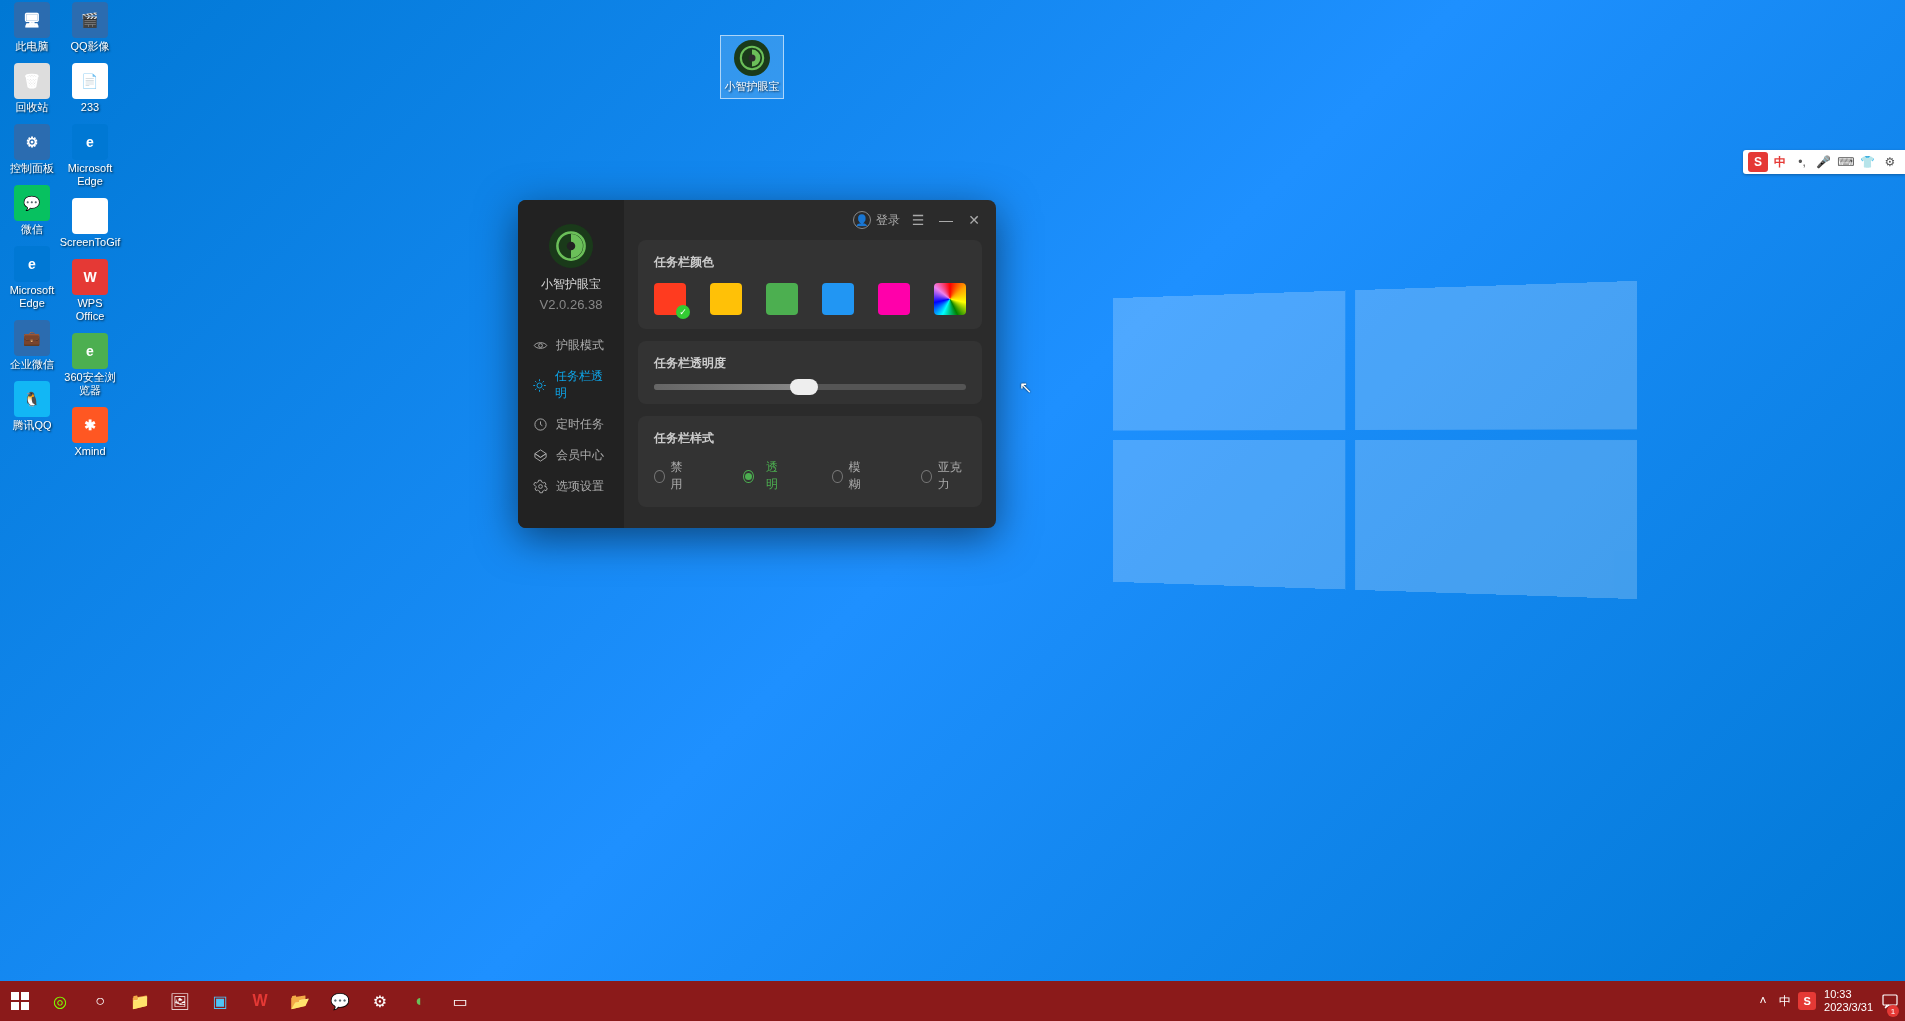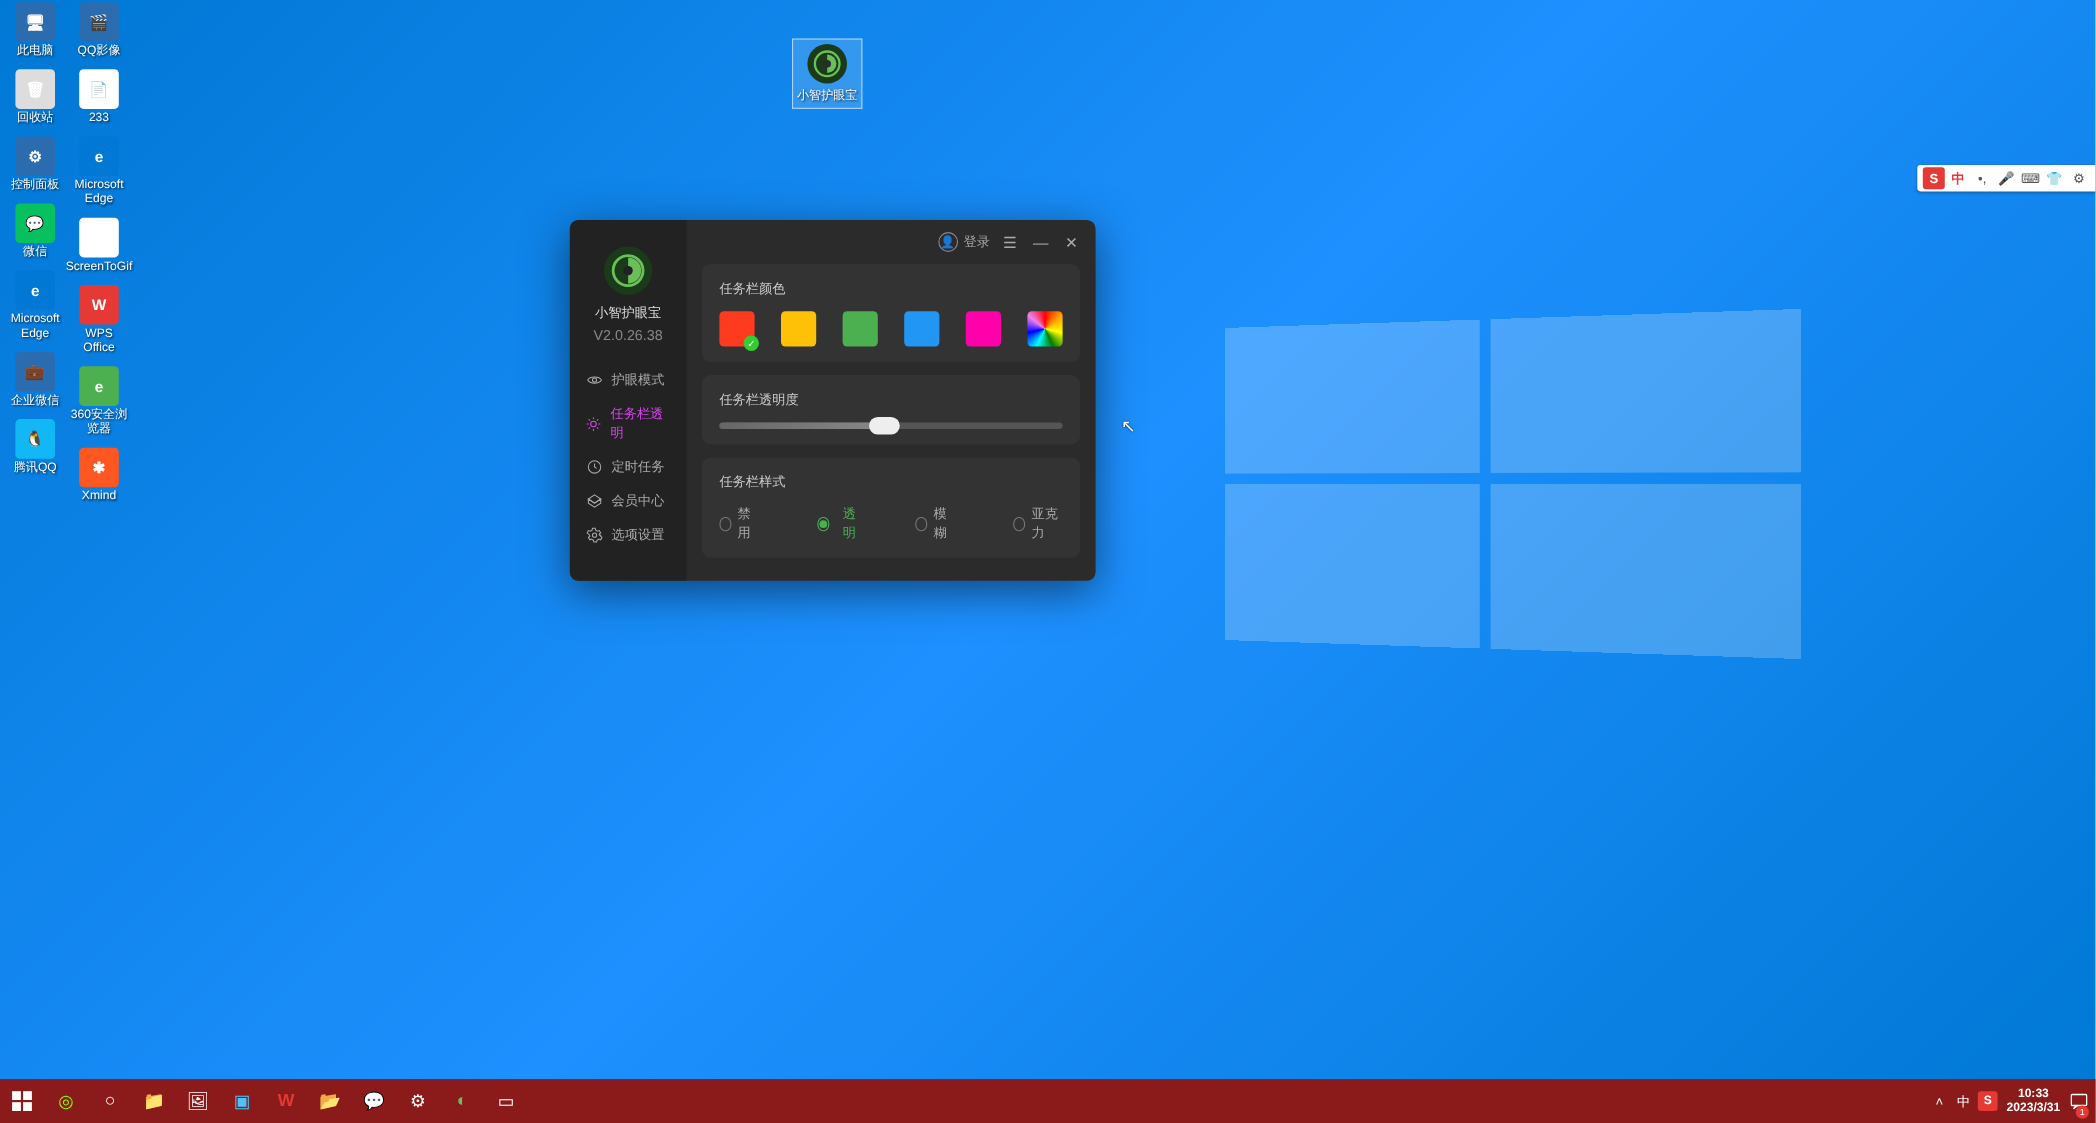"任务栏颜色" .card-title { font-weight: none -> bold }
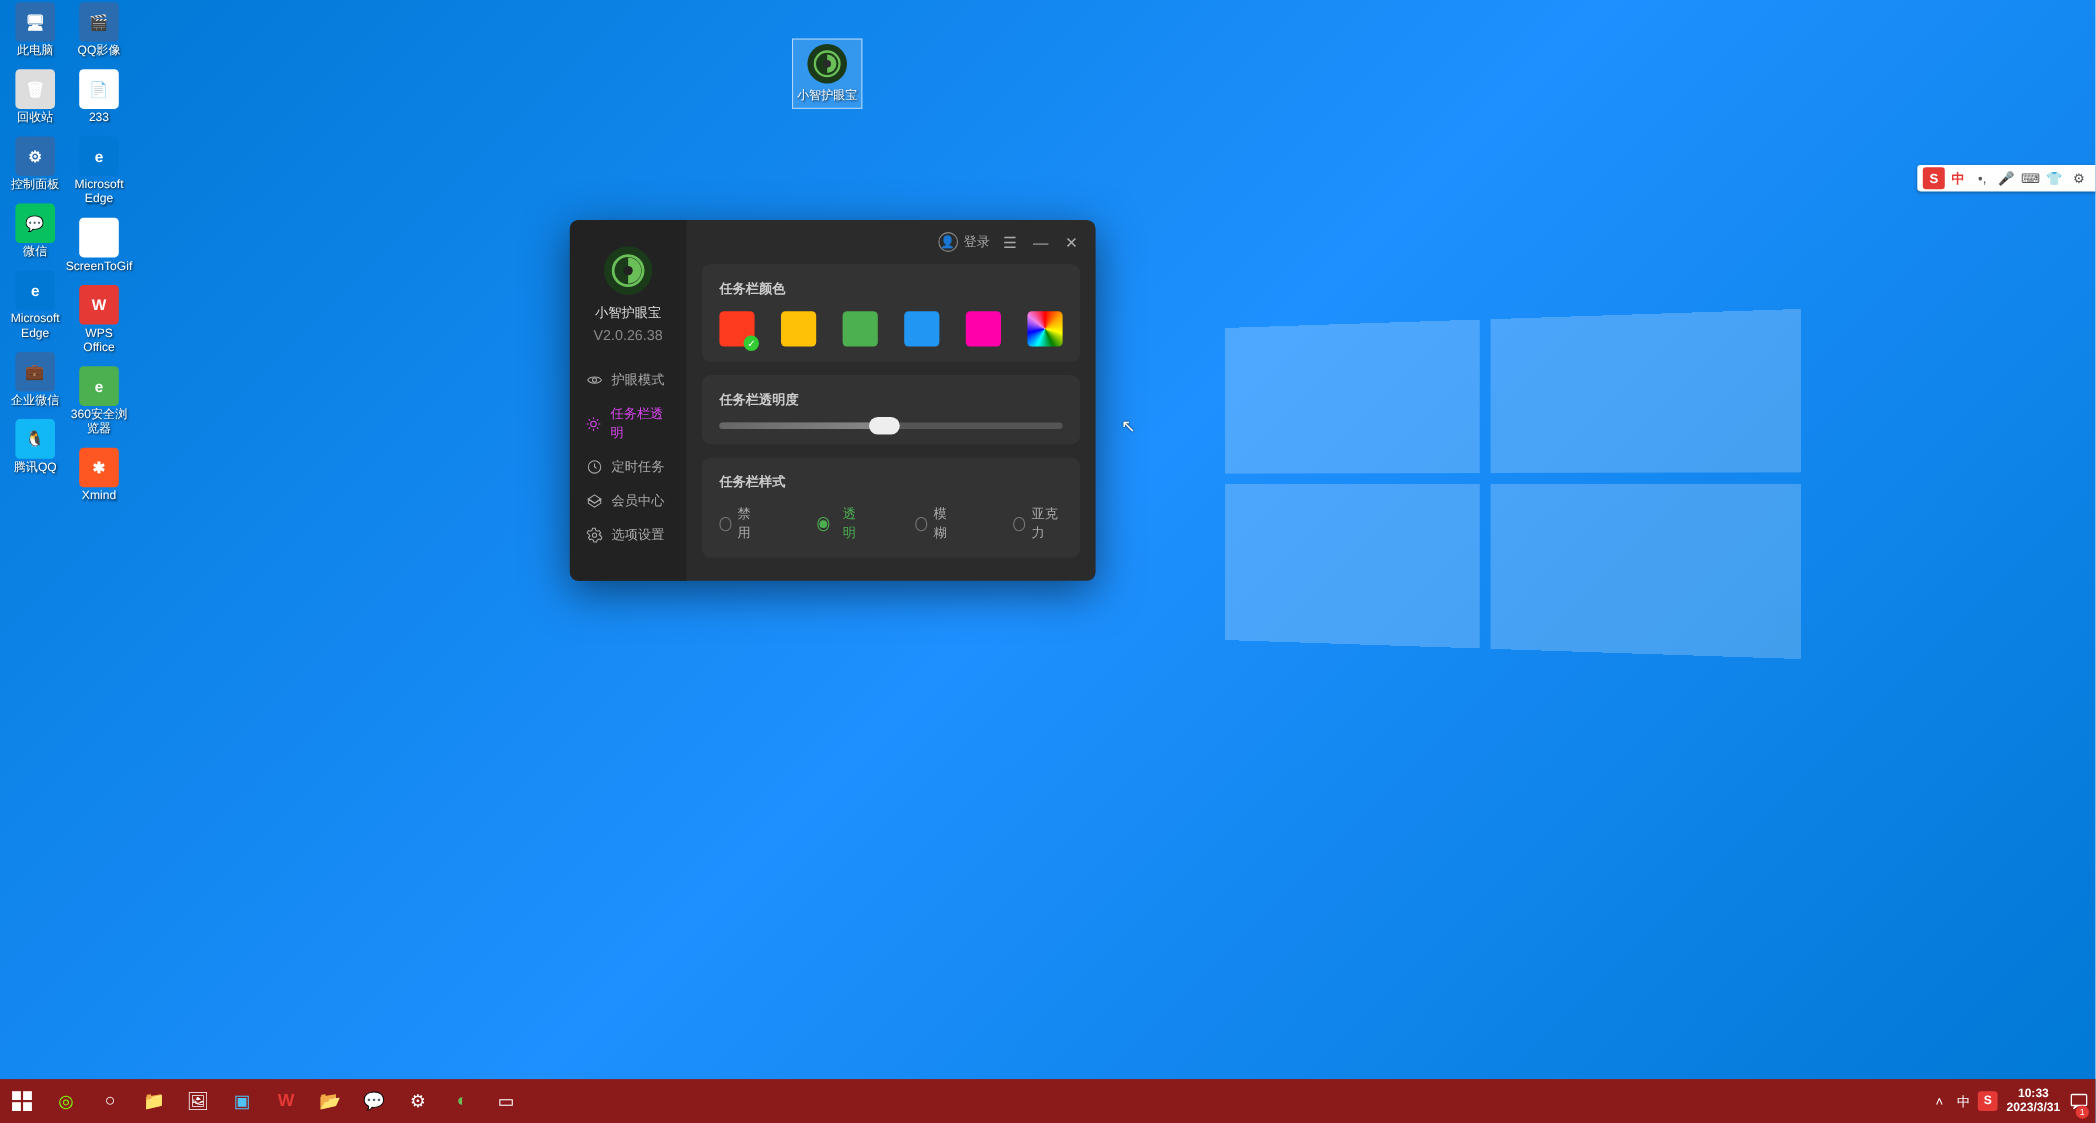"任务栏透明" .nav-item.active { color: #d946ef -> #0ea5e9 }
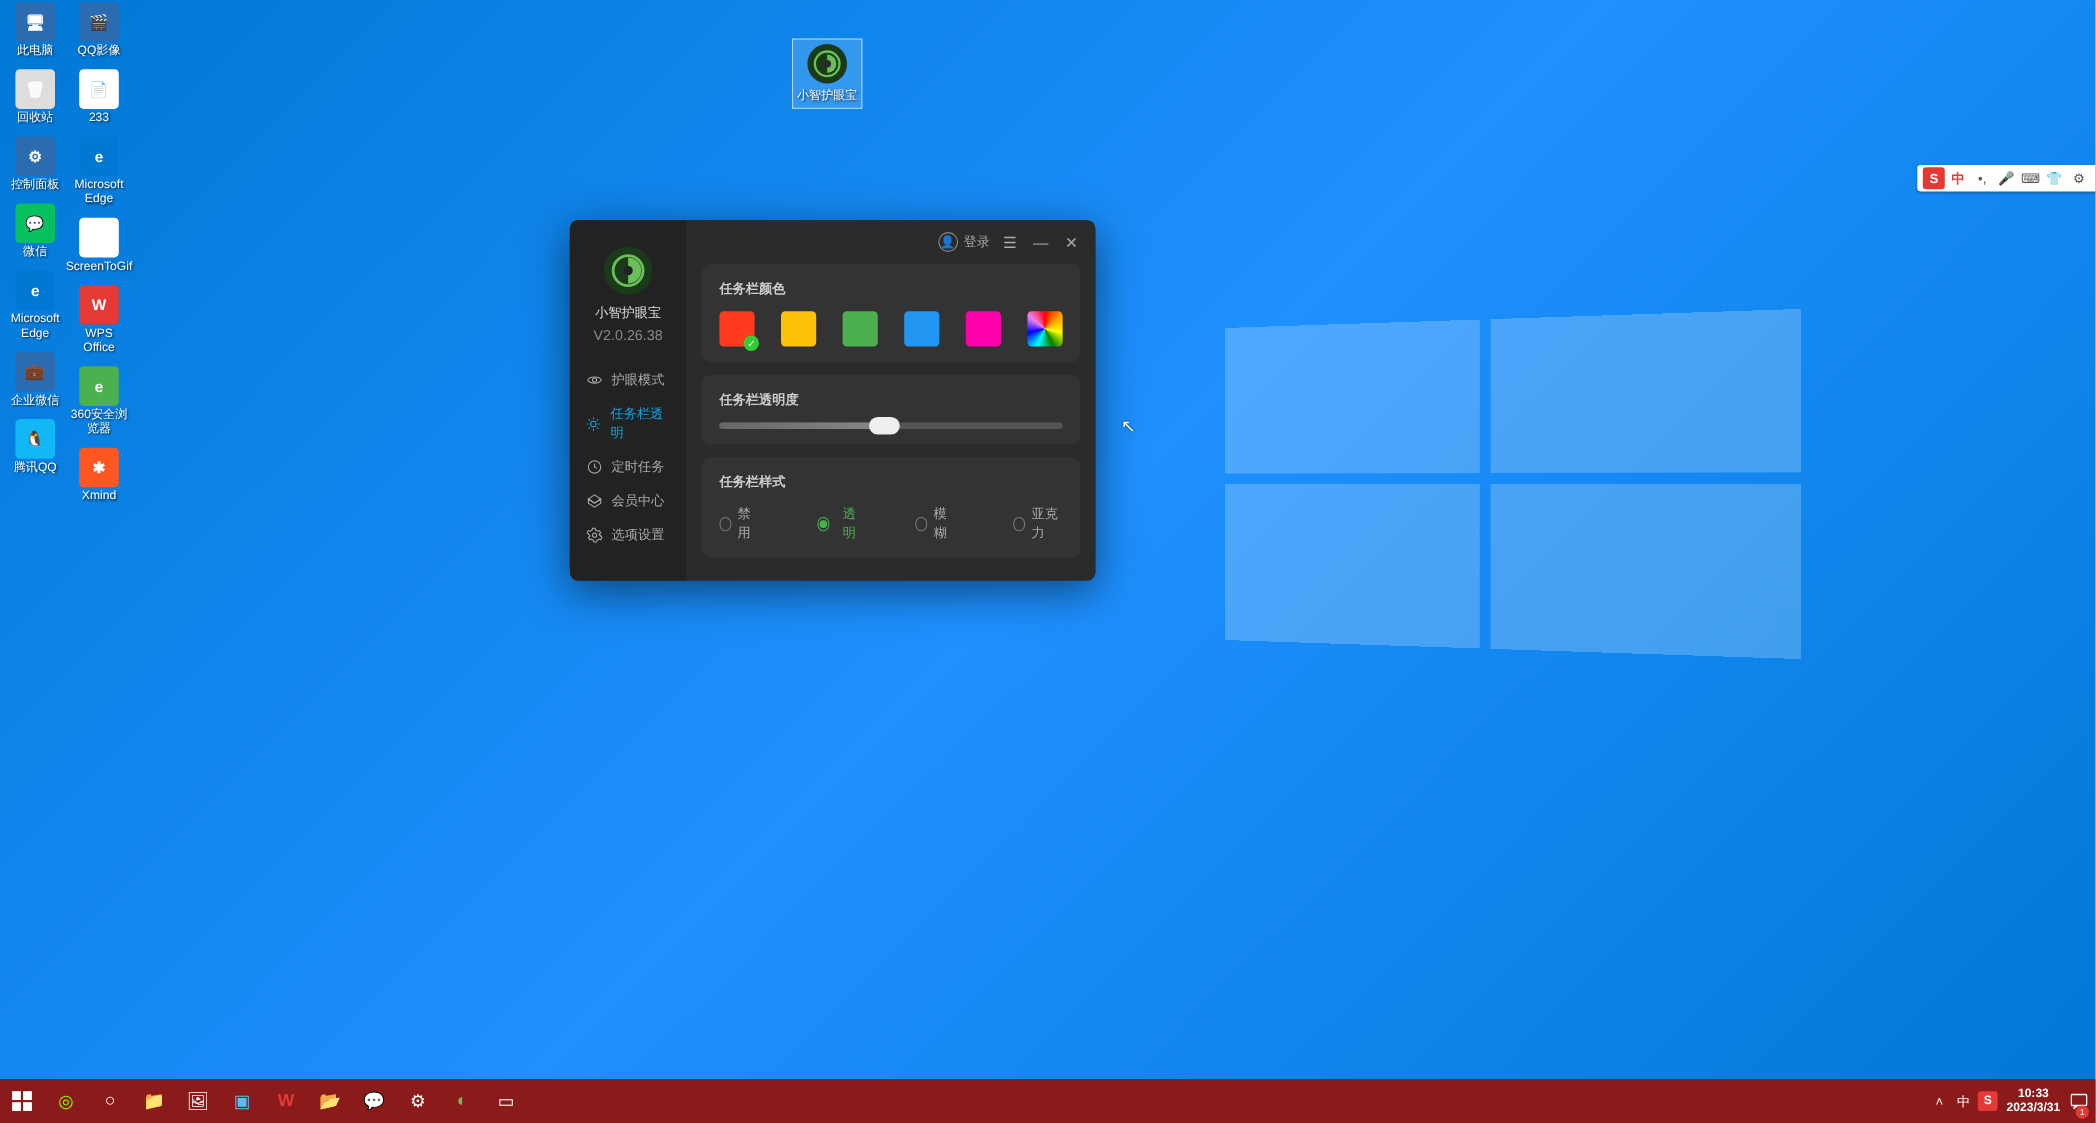"10:33" .tray-txt { font-weight: bold -> none; text-align: center -> left }
